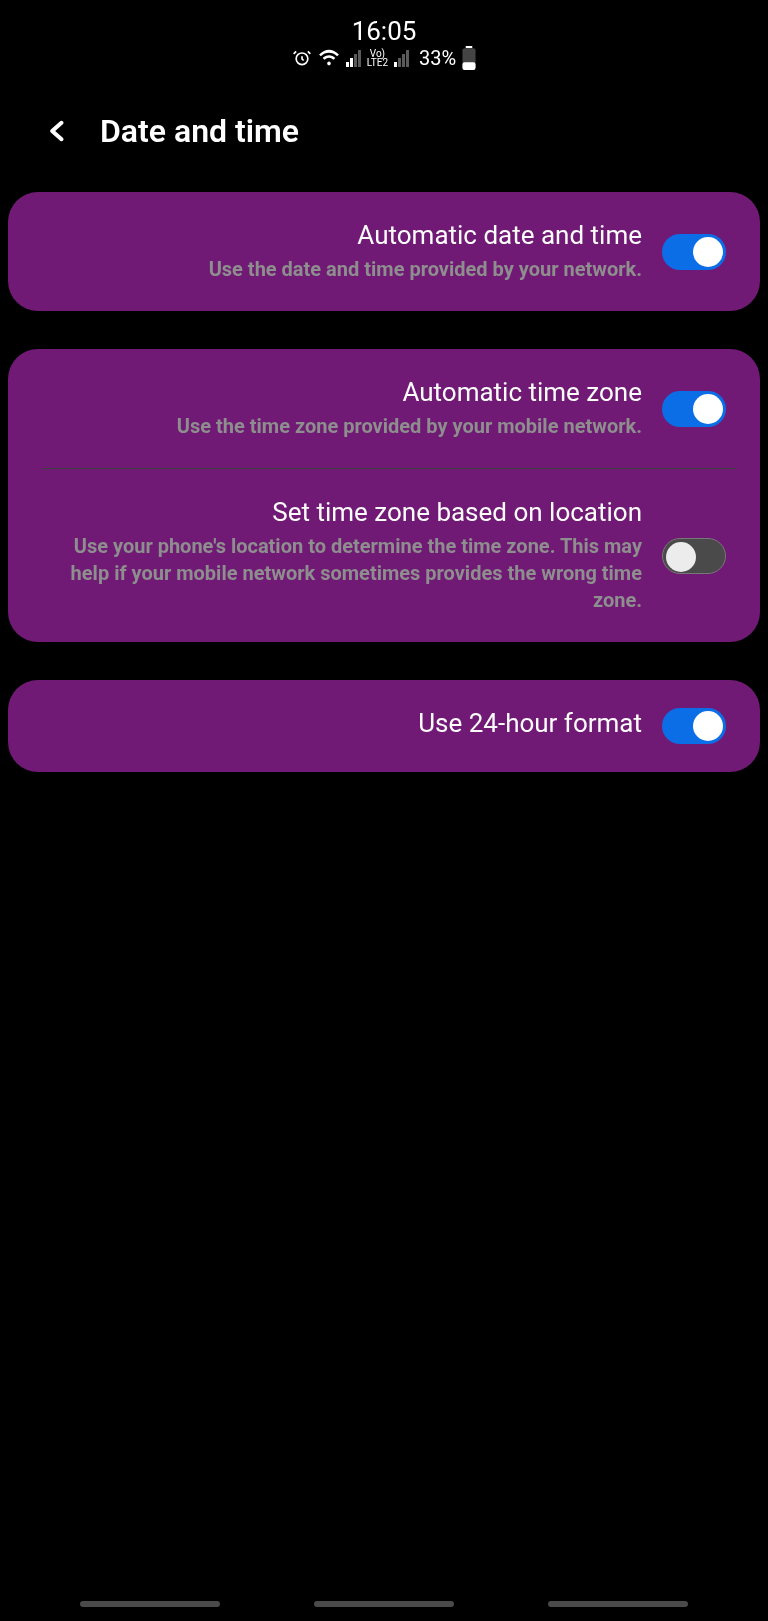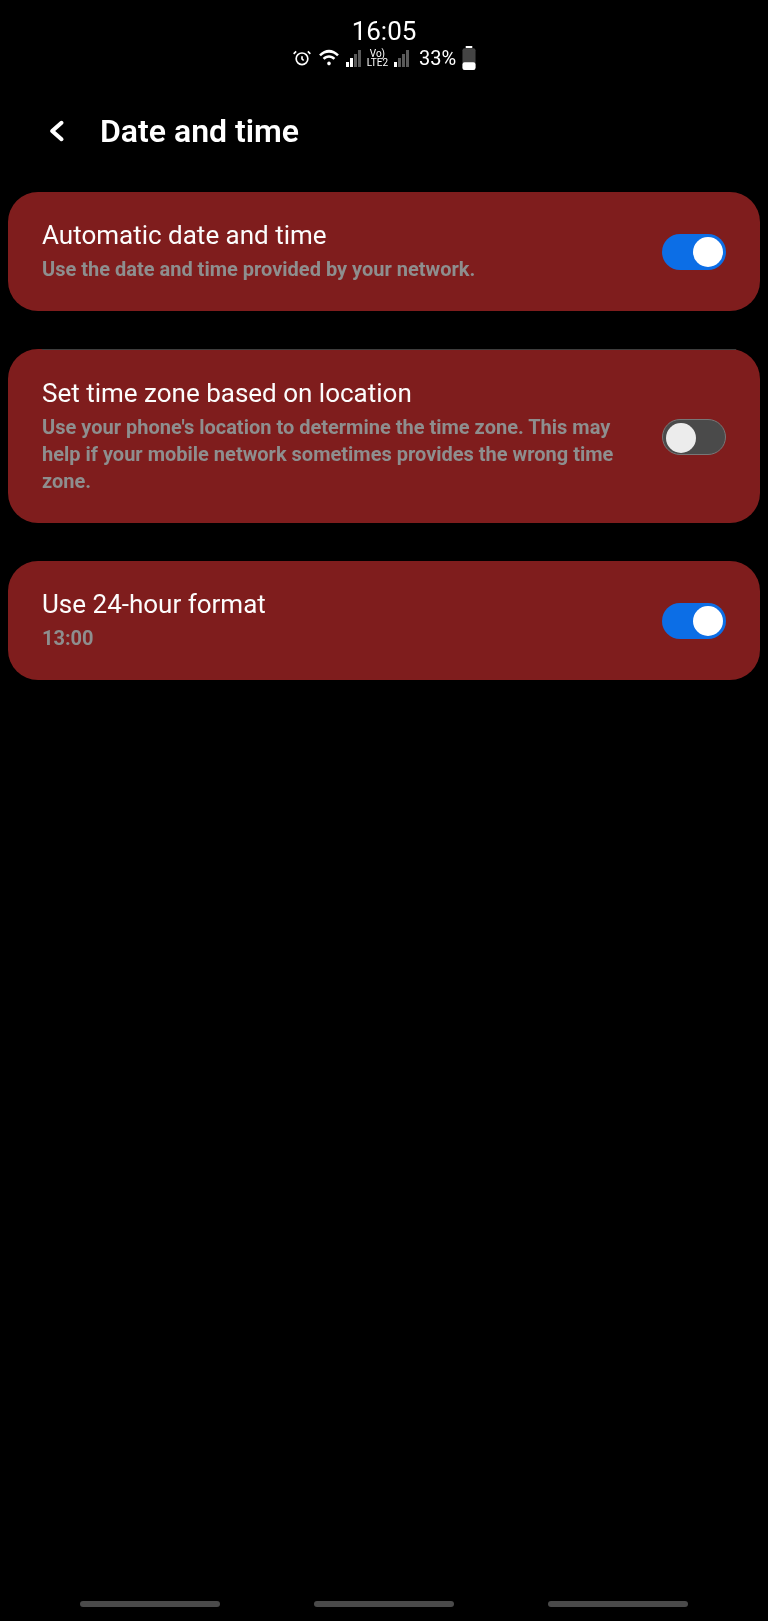"Automatic date and time" .card { background: #7f1d1d -> #701a75; text-align: none -> right }
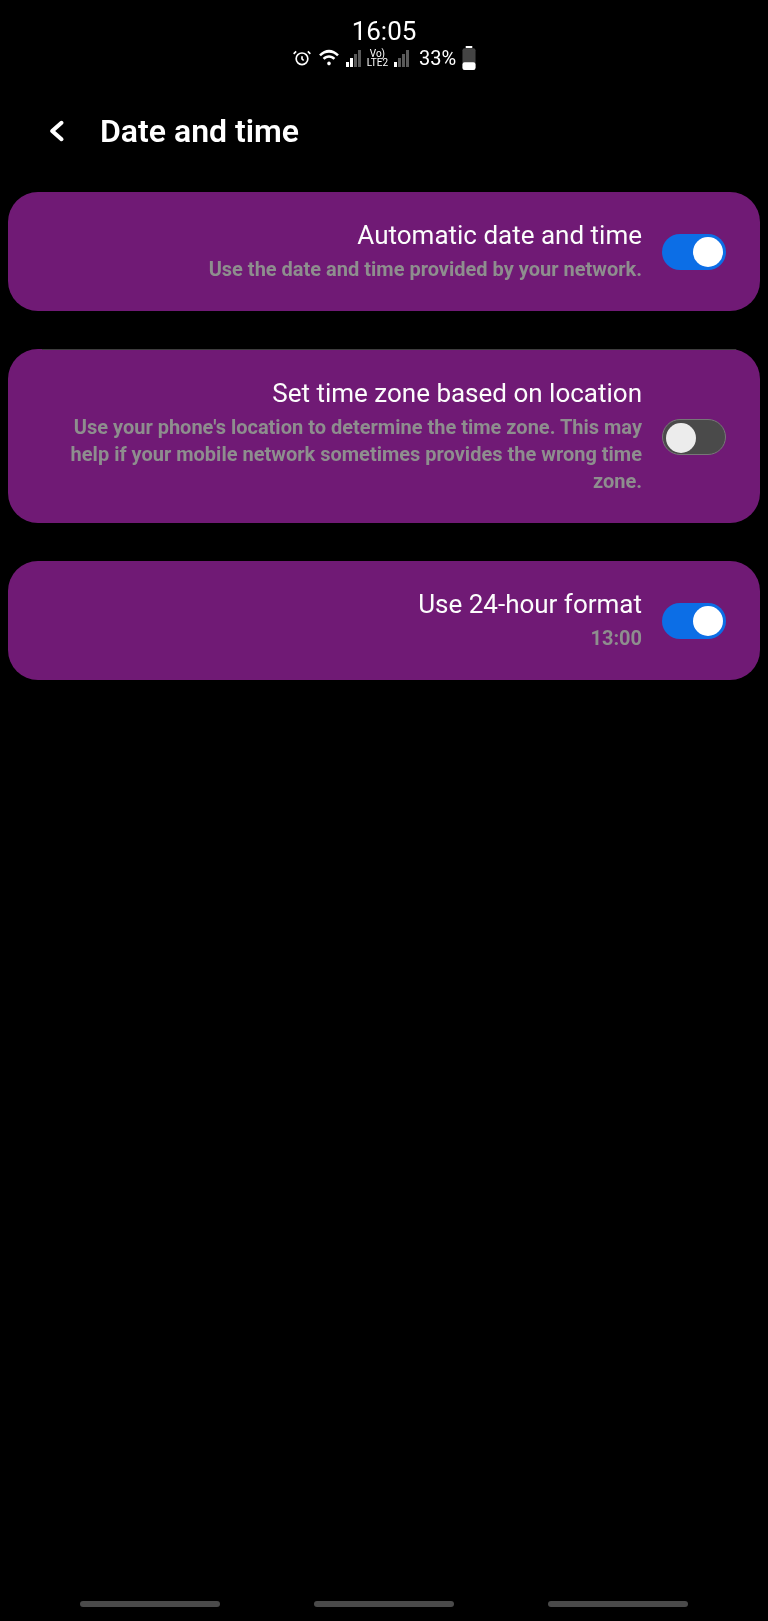"Automatic time zone" div.setting-row { html: none -> <div> <div> <div>Automatic time zone</div> <div>Use the time zone provided by your mobile network.</div> </div> <button> <span></span> </button> </div> }
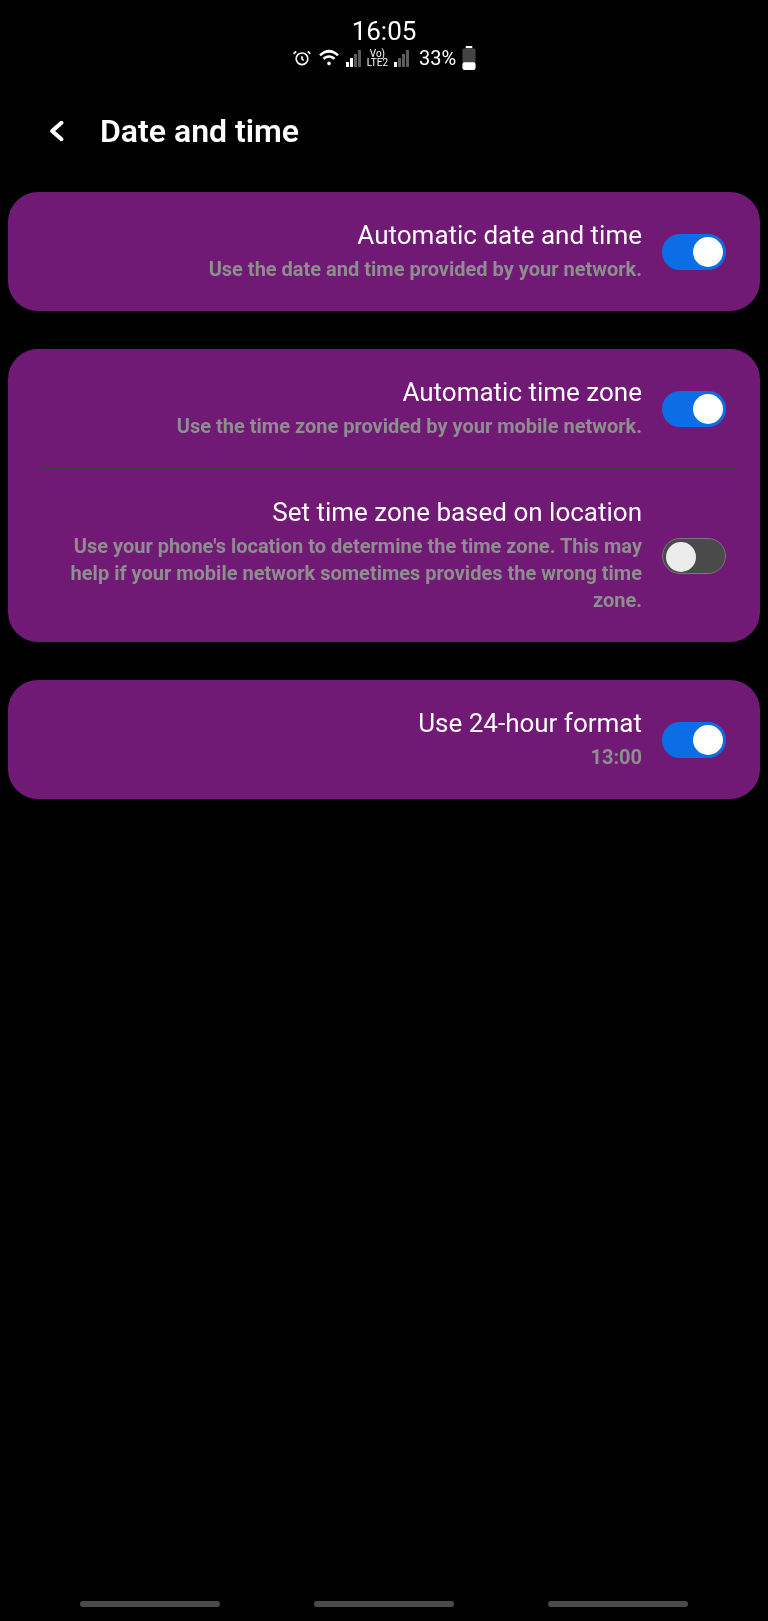"13:00" div.setting-desc { html: <div>13:00</div> -> none }
